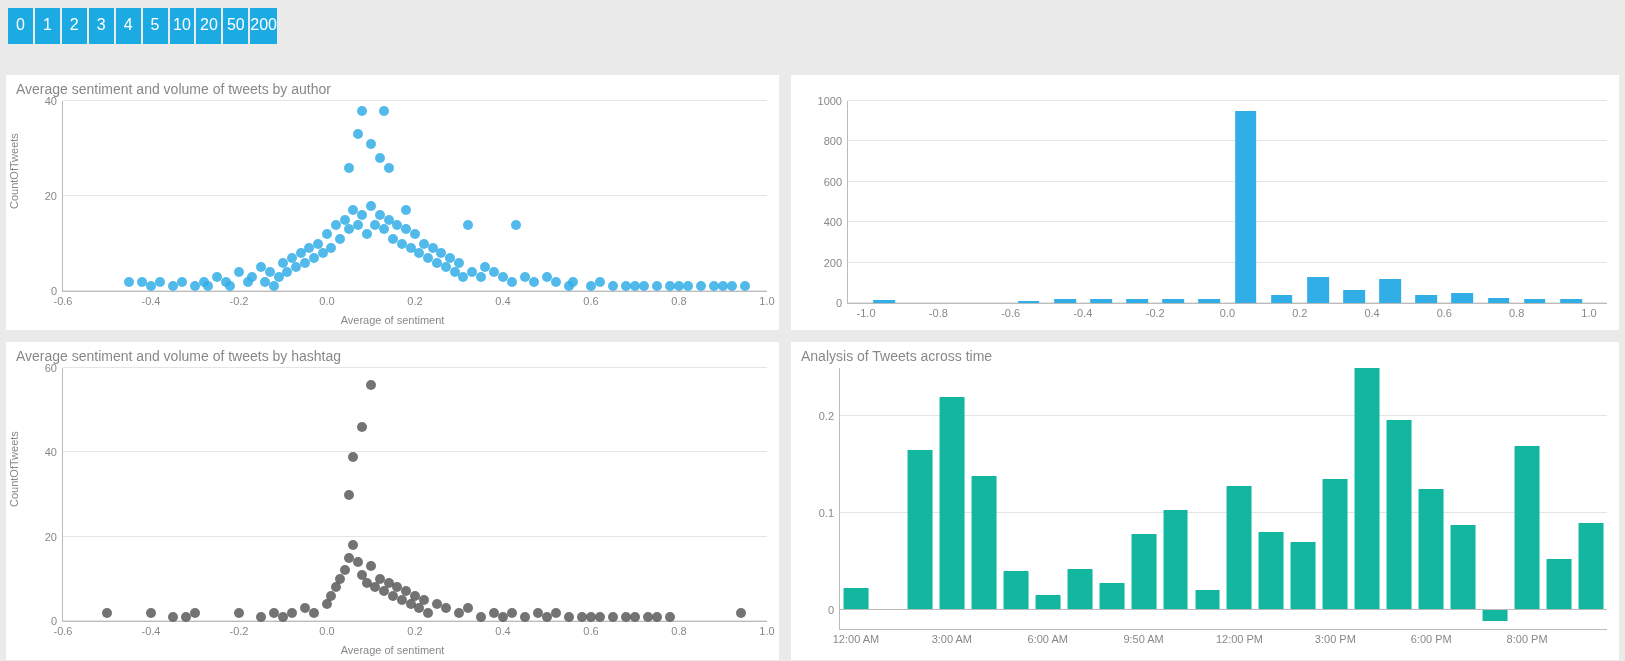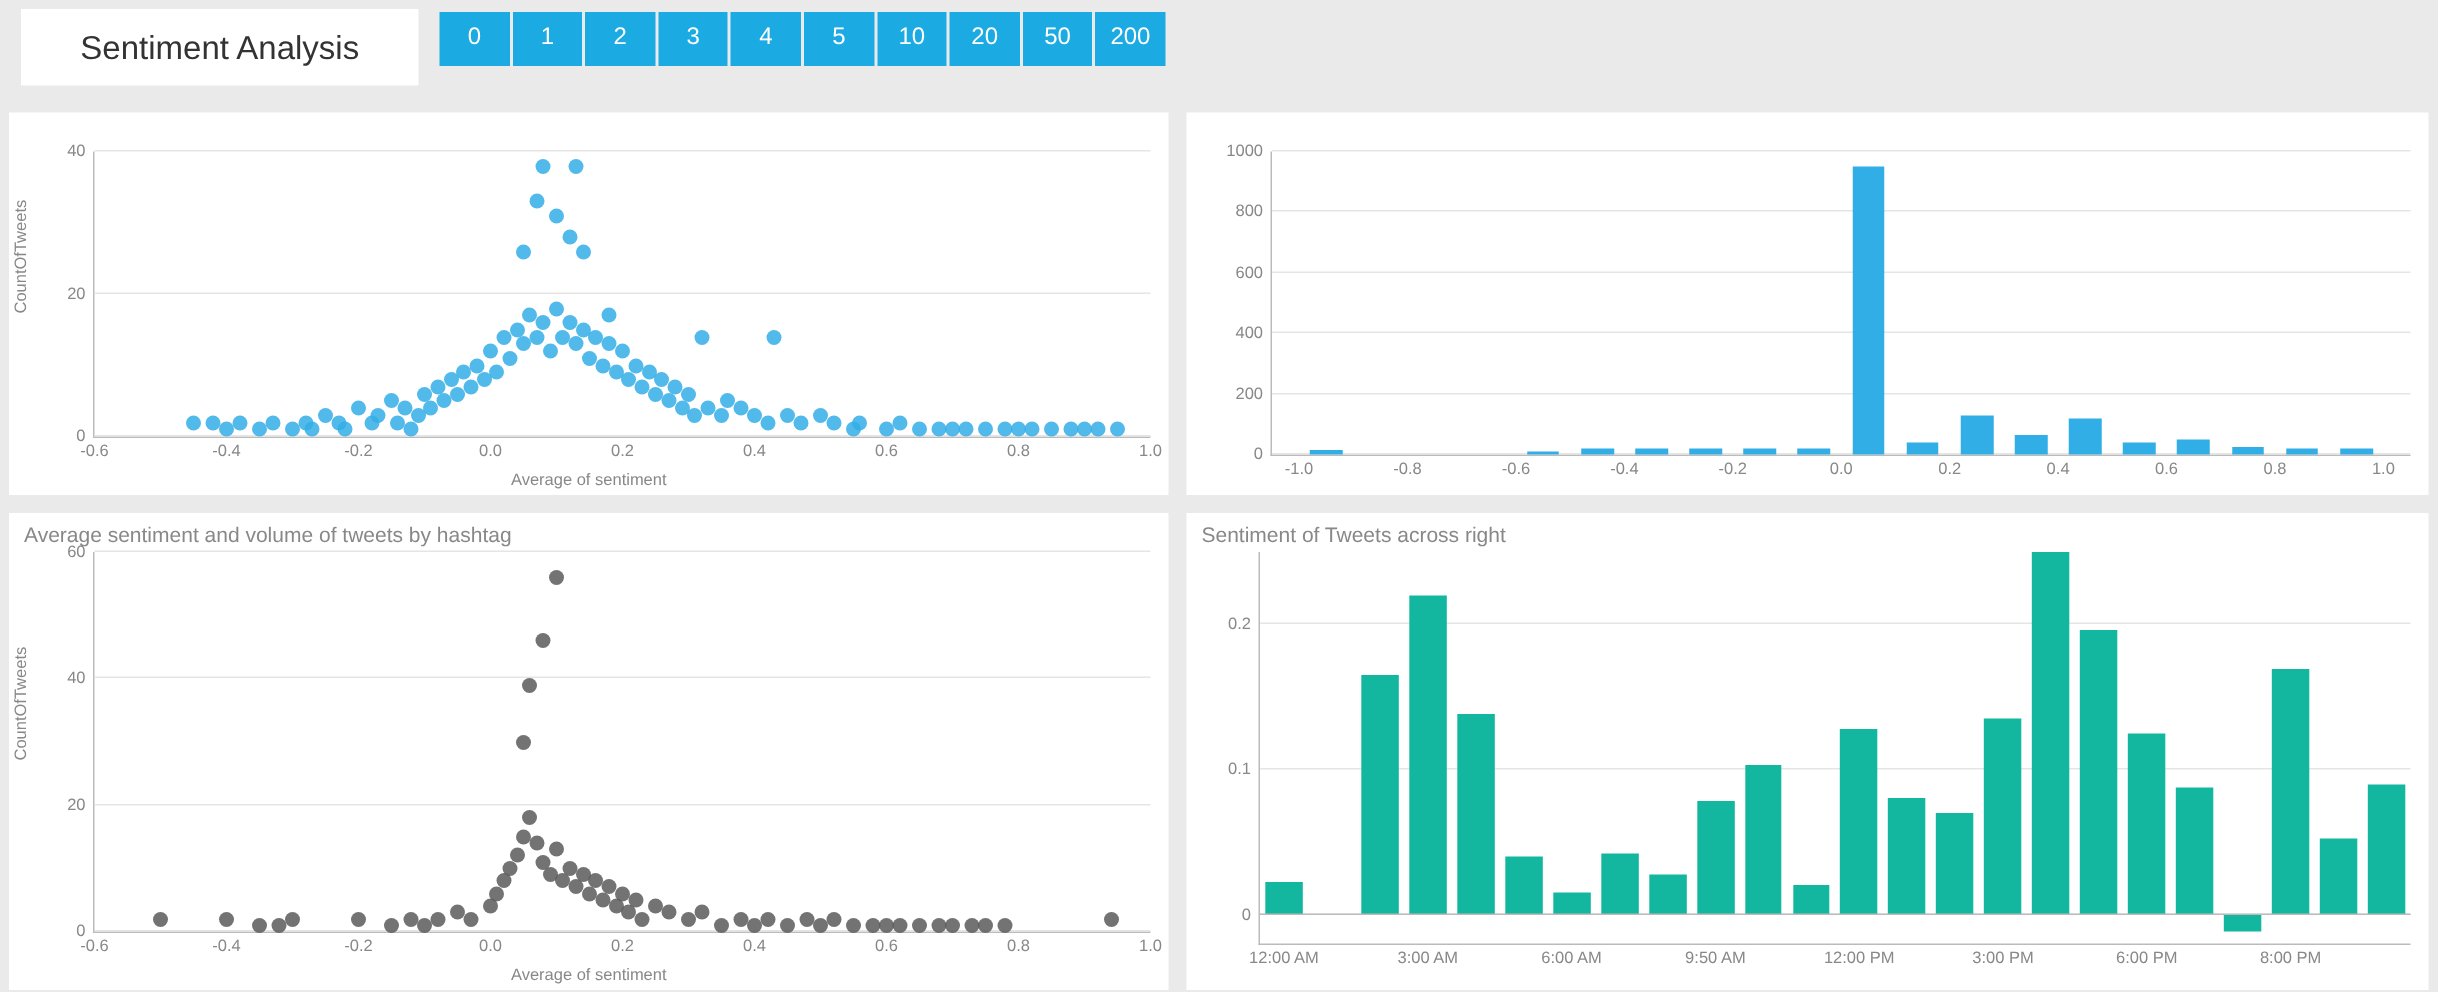"Sentiment Analysis" div.title-card { html: <div> <span>Sentiment Analysis</span> </div> -> none }
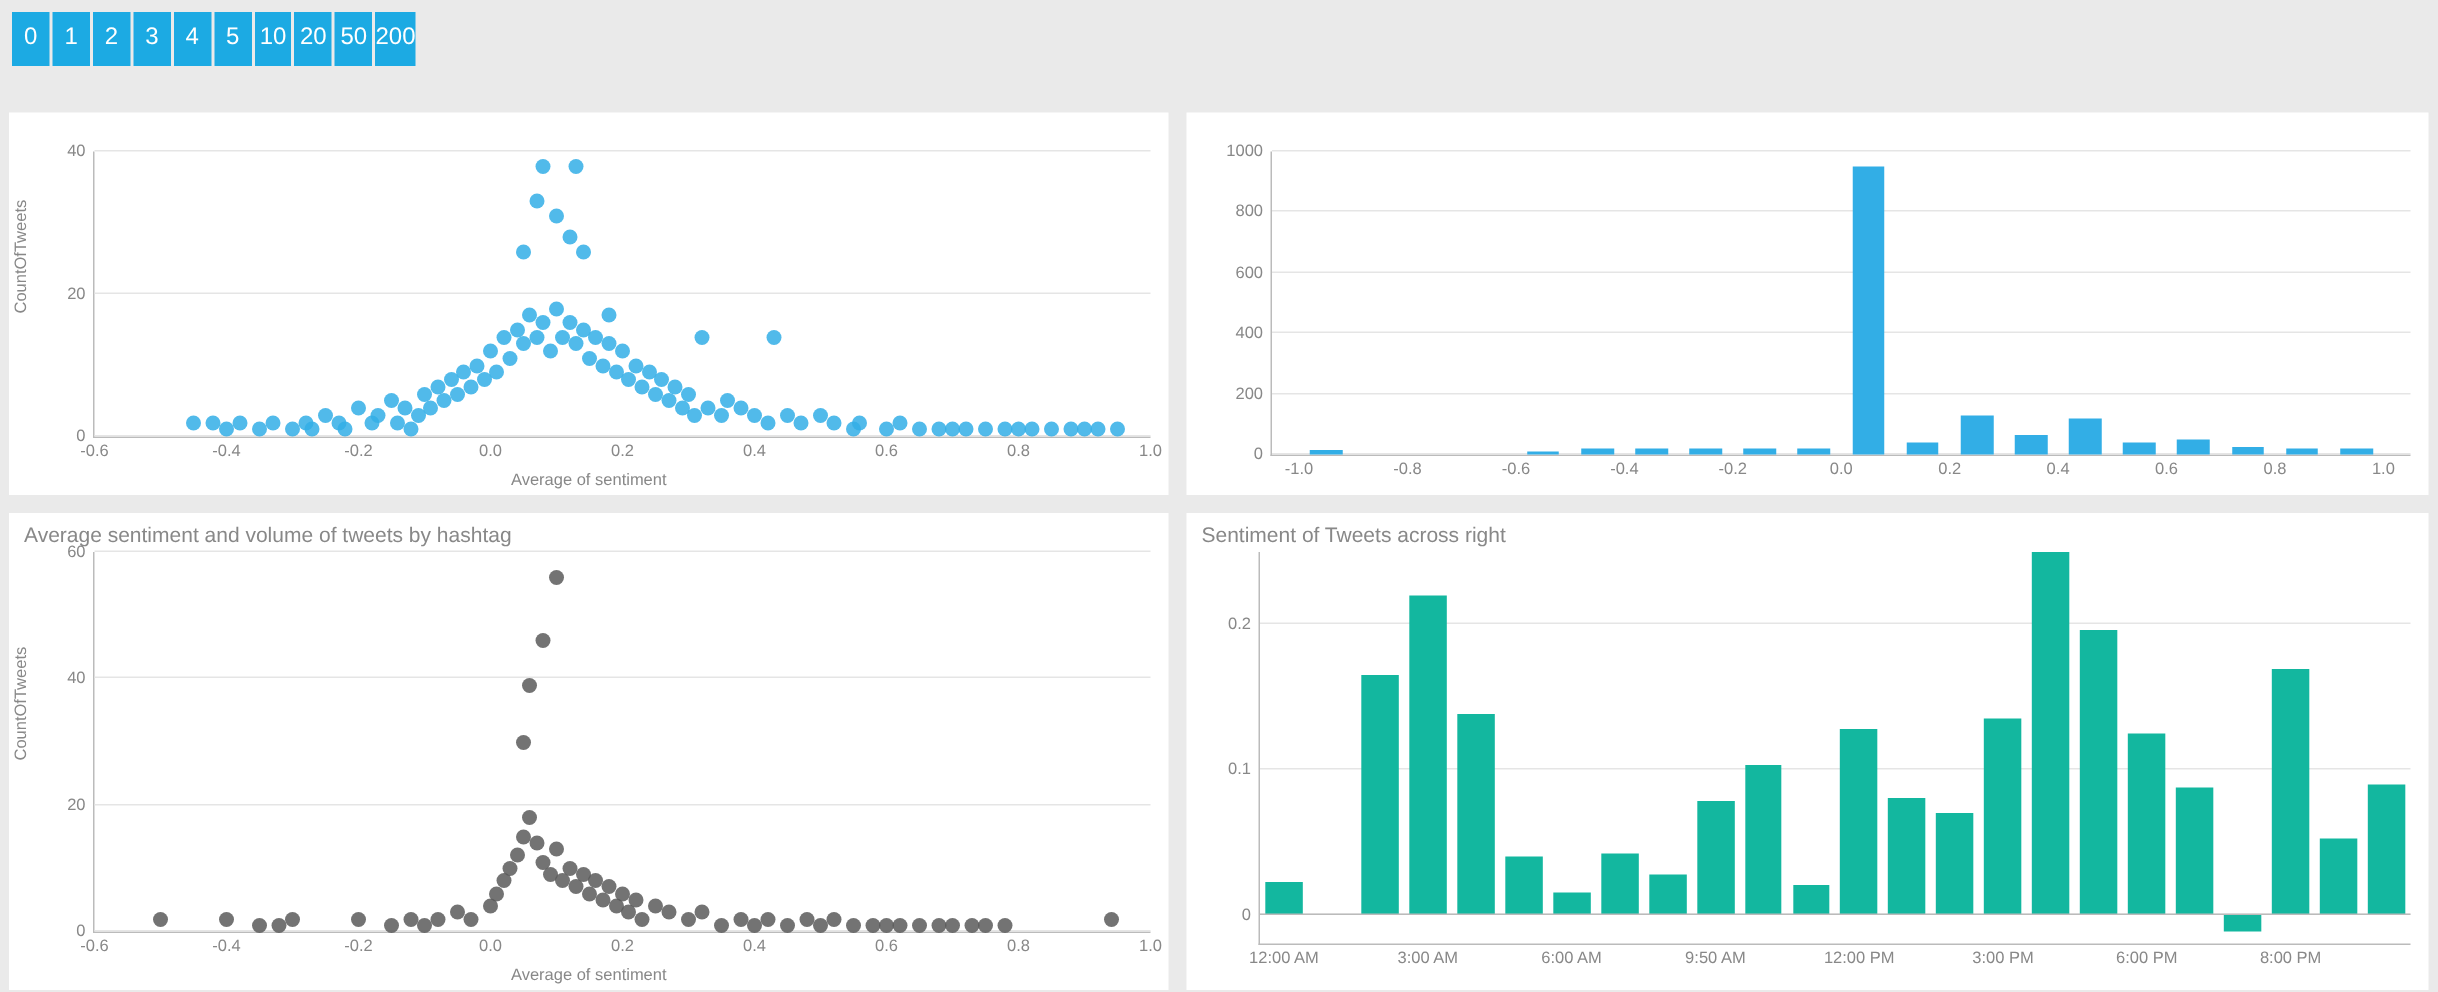"Average sentiment and volume of tweets by author" div.chart-title { html: none -> <div>Average sentiment and volume of tweets by author</div> }
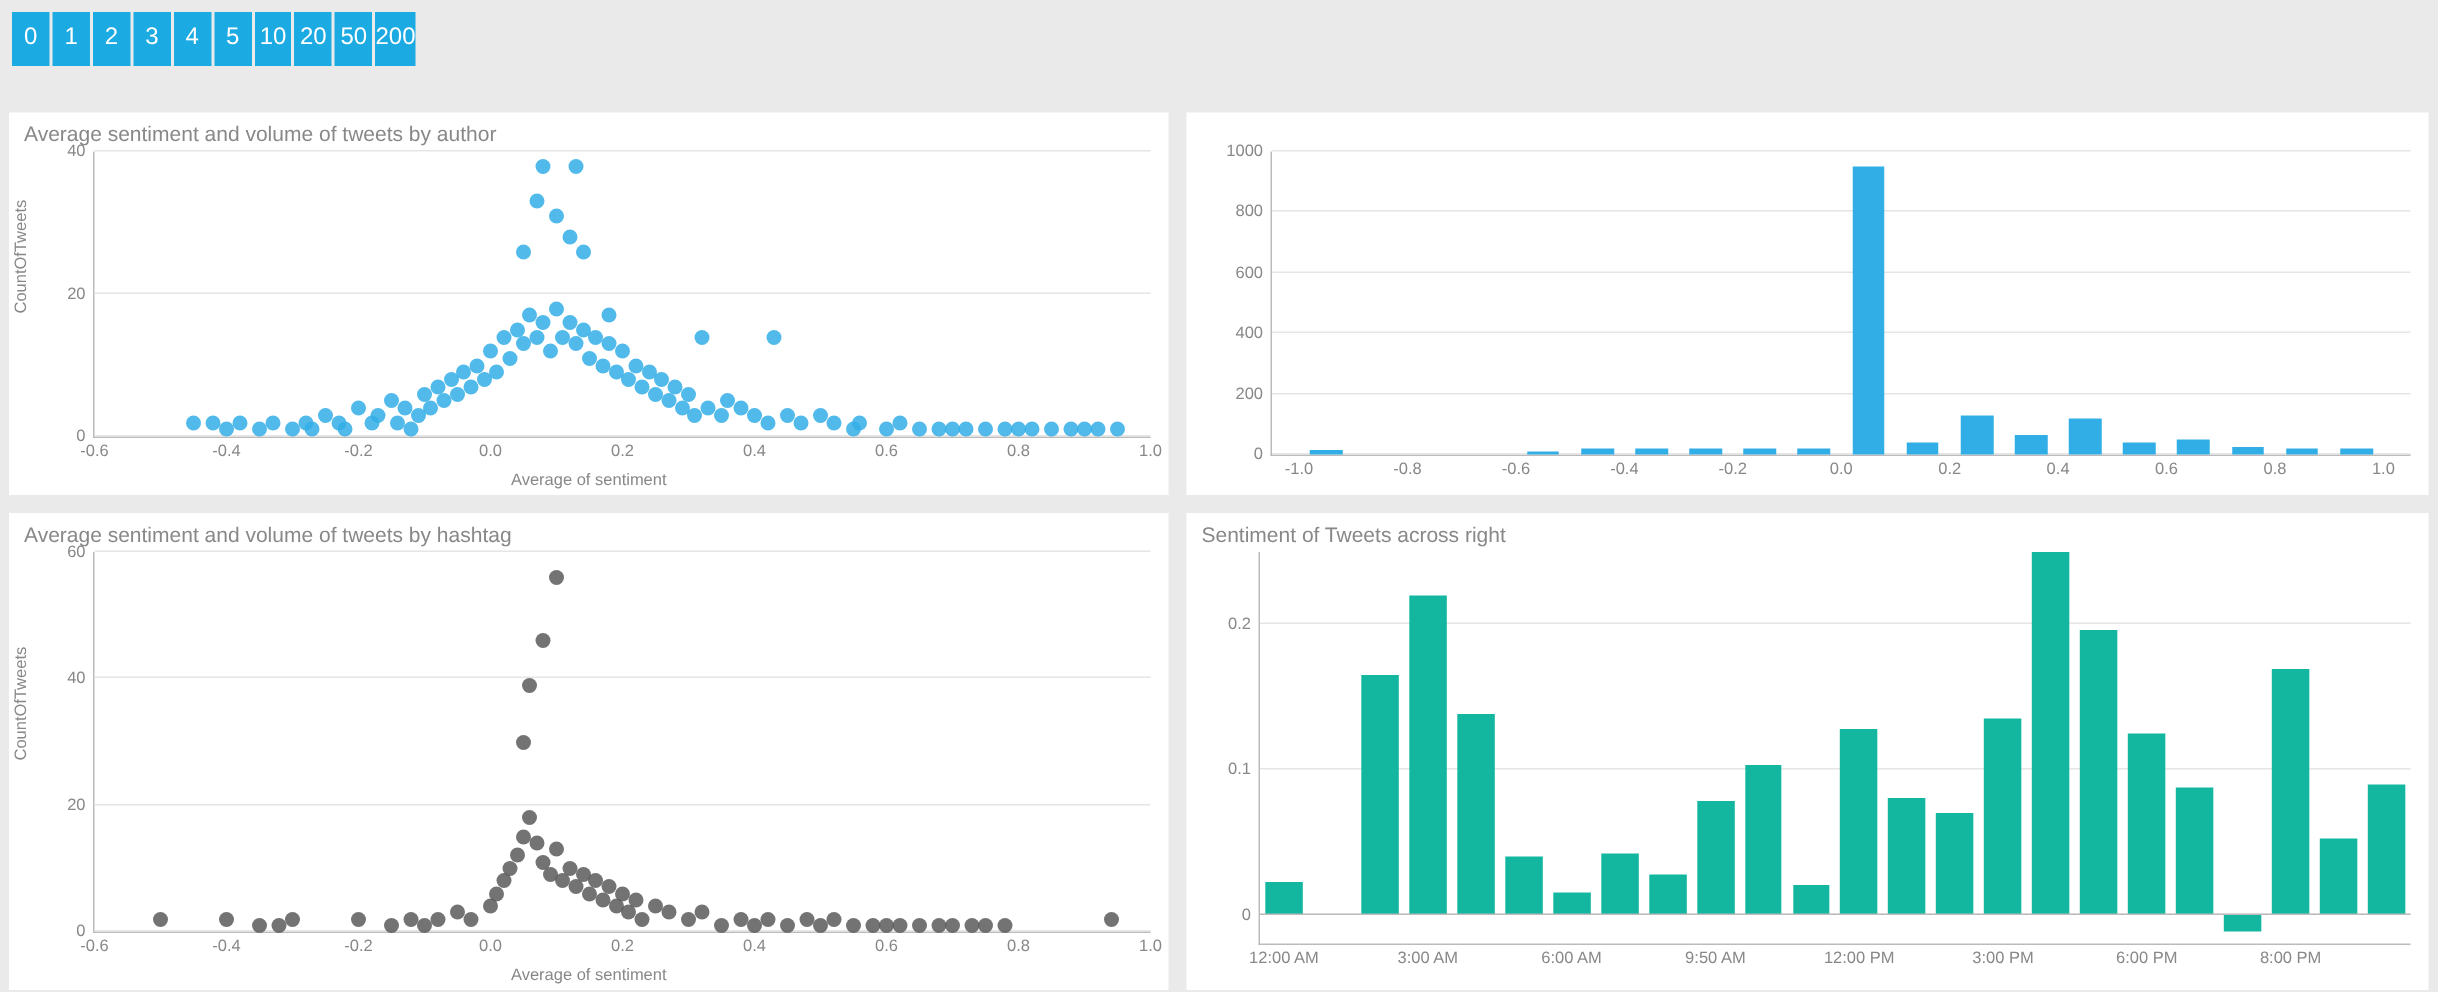"Sentiment of Tweets across right" div.chart-title { text: Sentiment of Tweets across right -> Analysis of Tweets across time }
